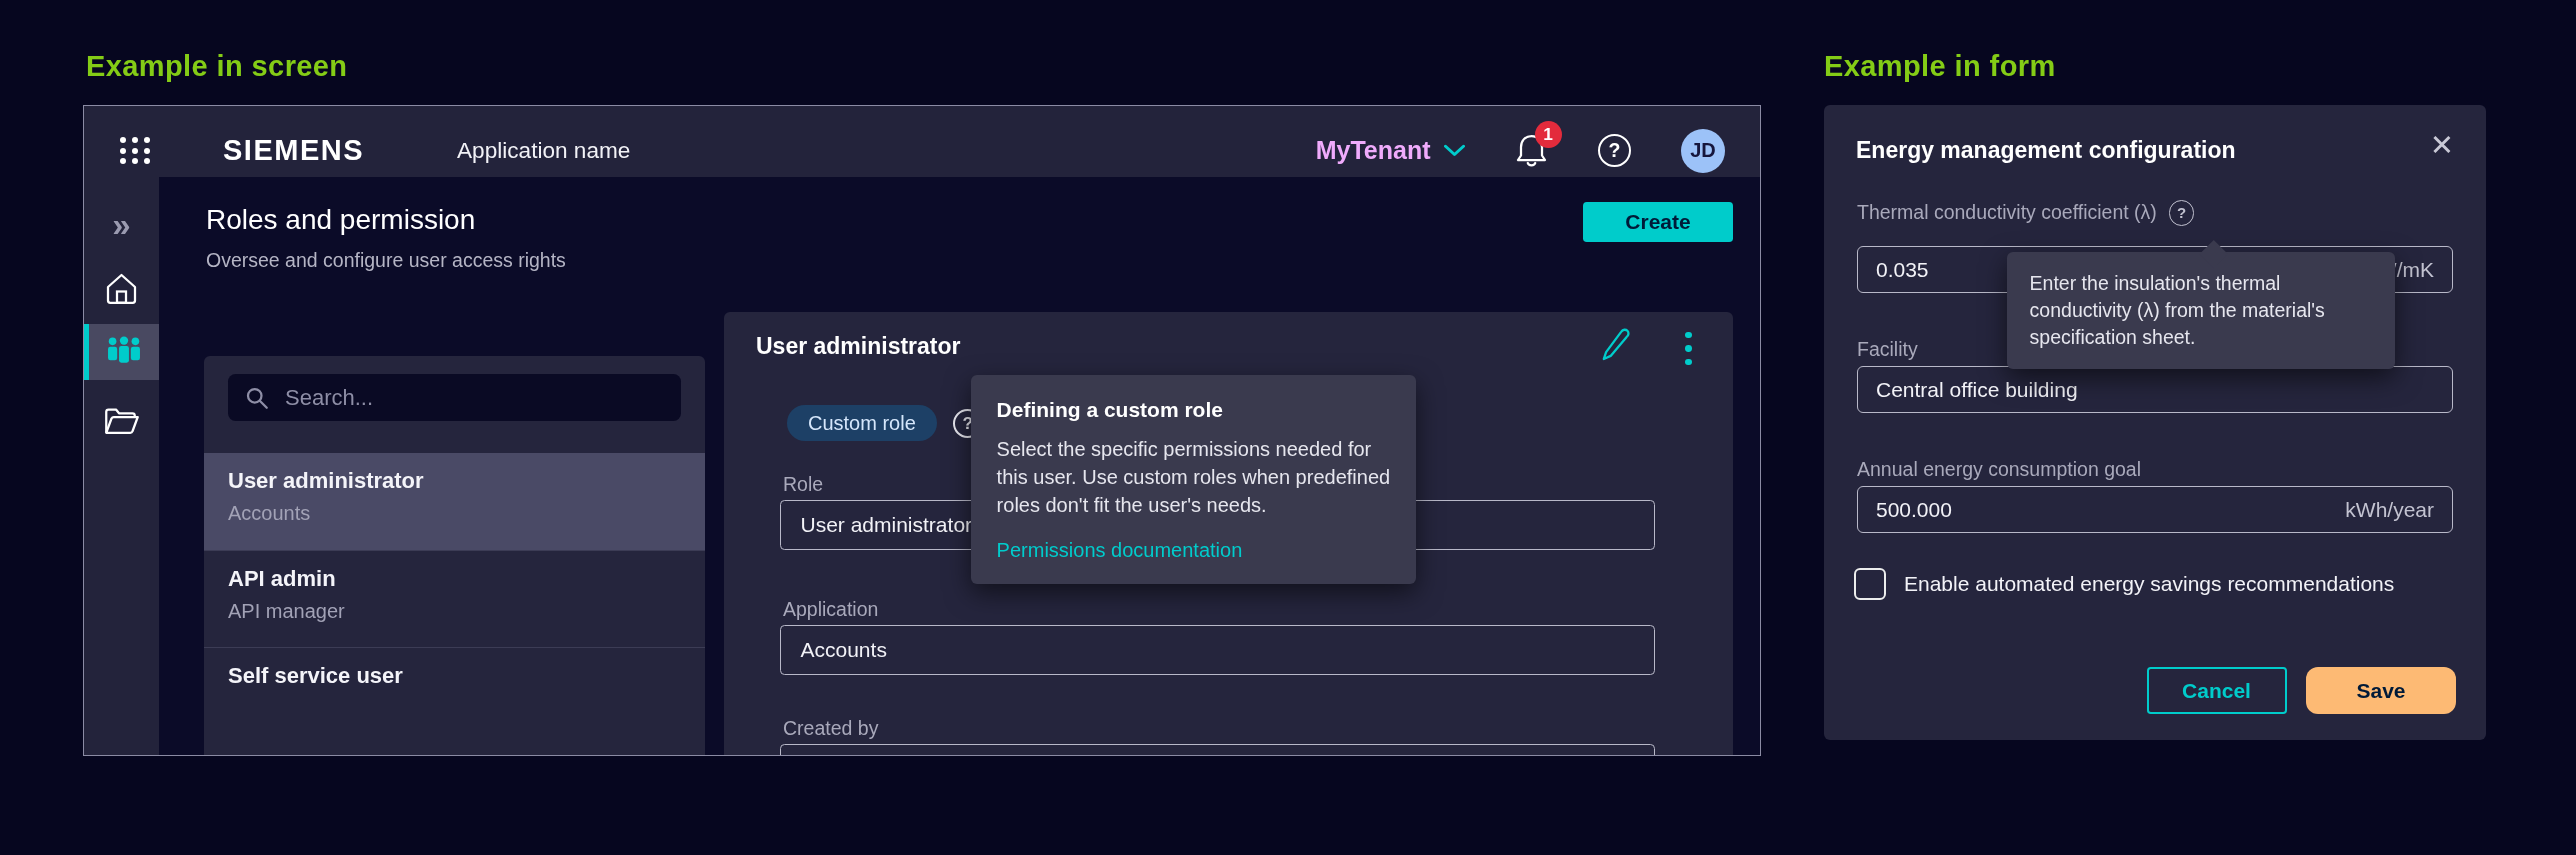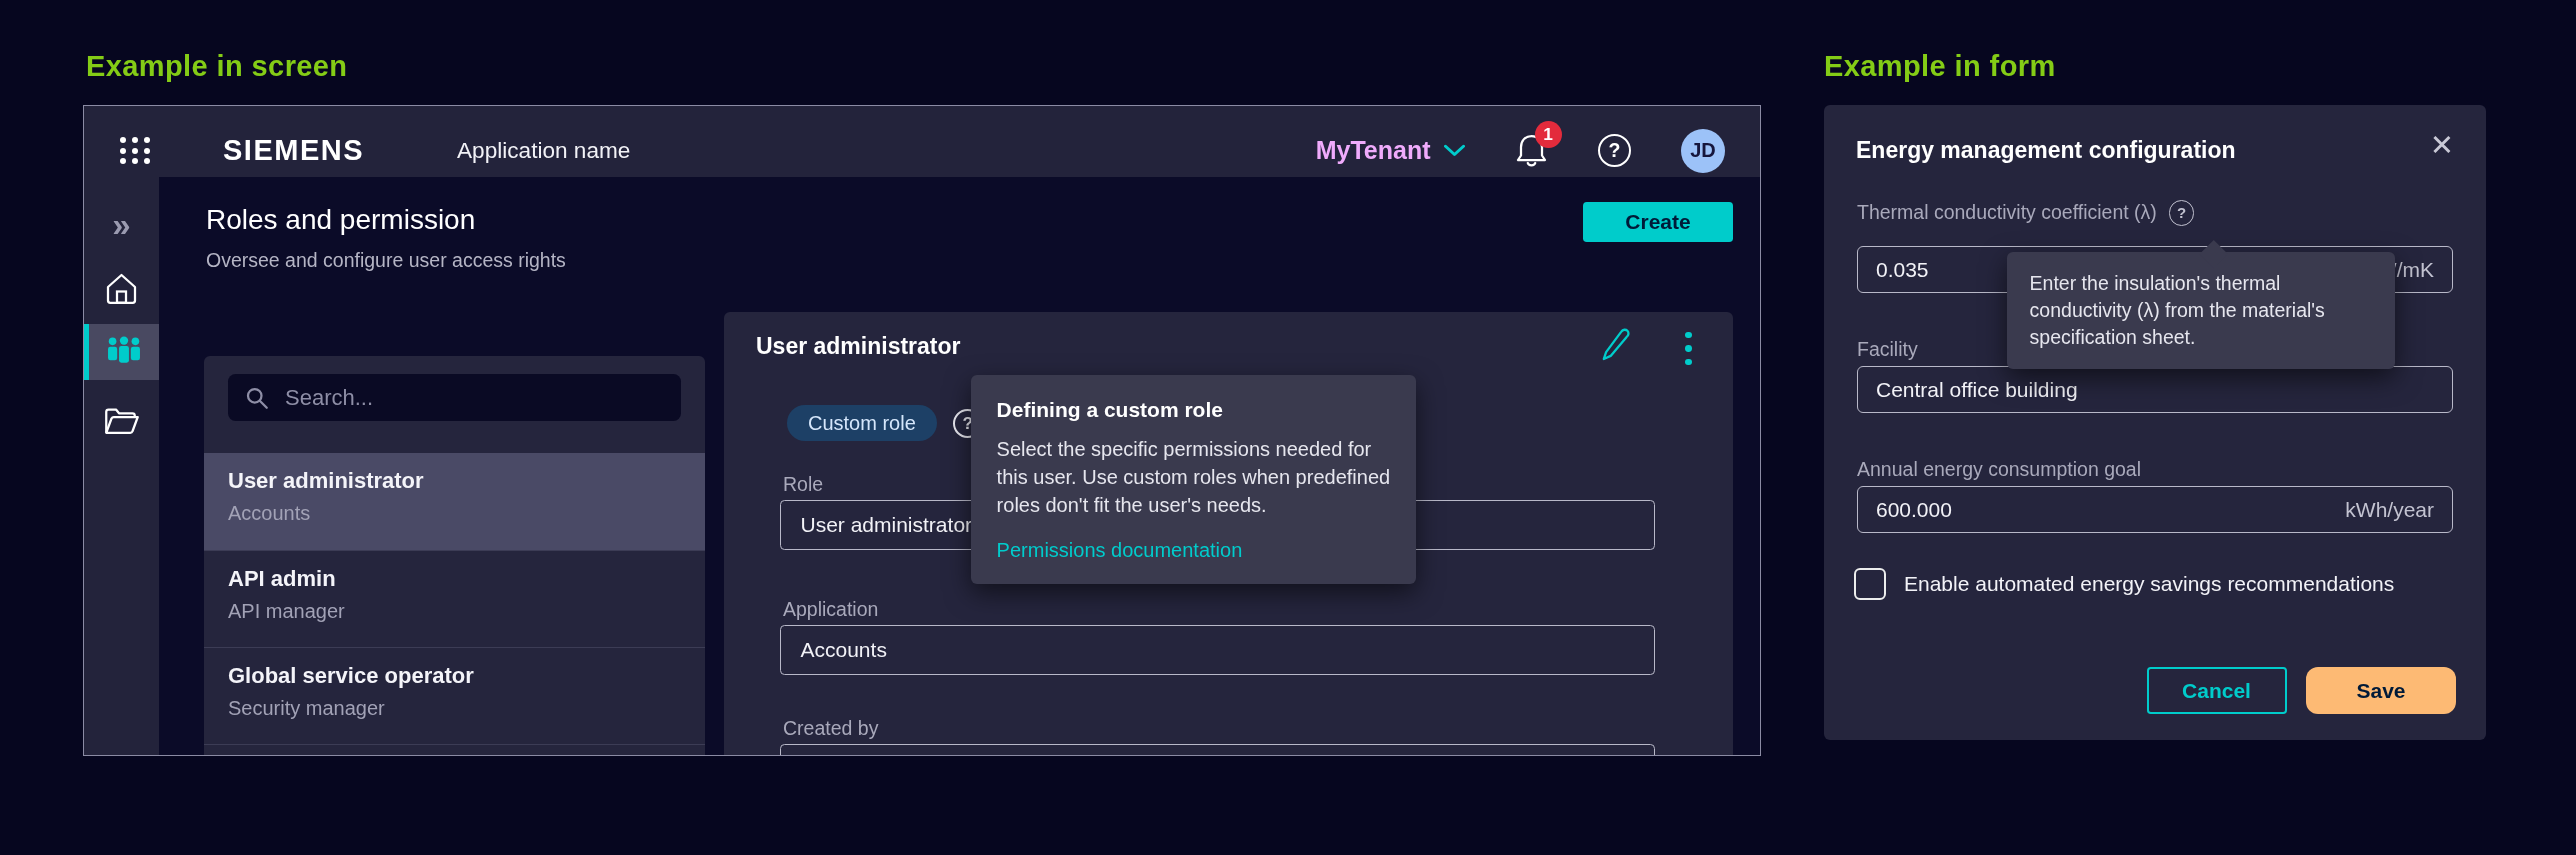"600.000" span { text: 600.000 -> 500.000 }
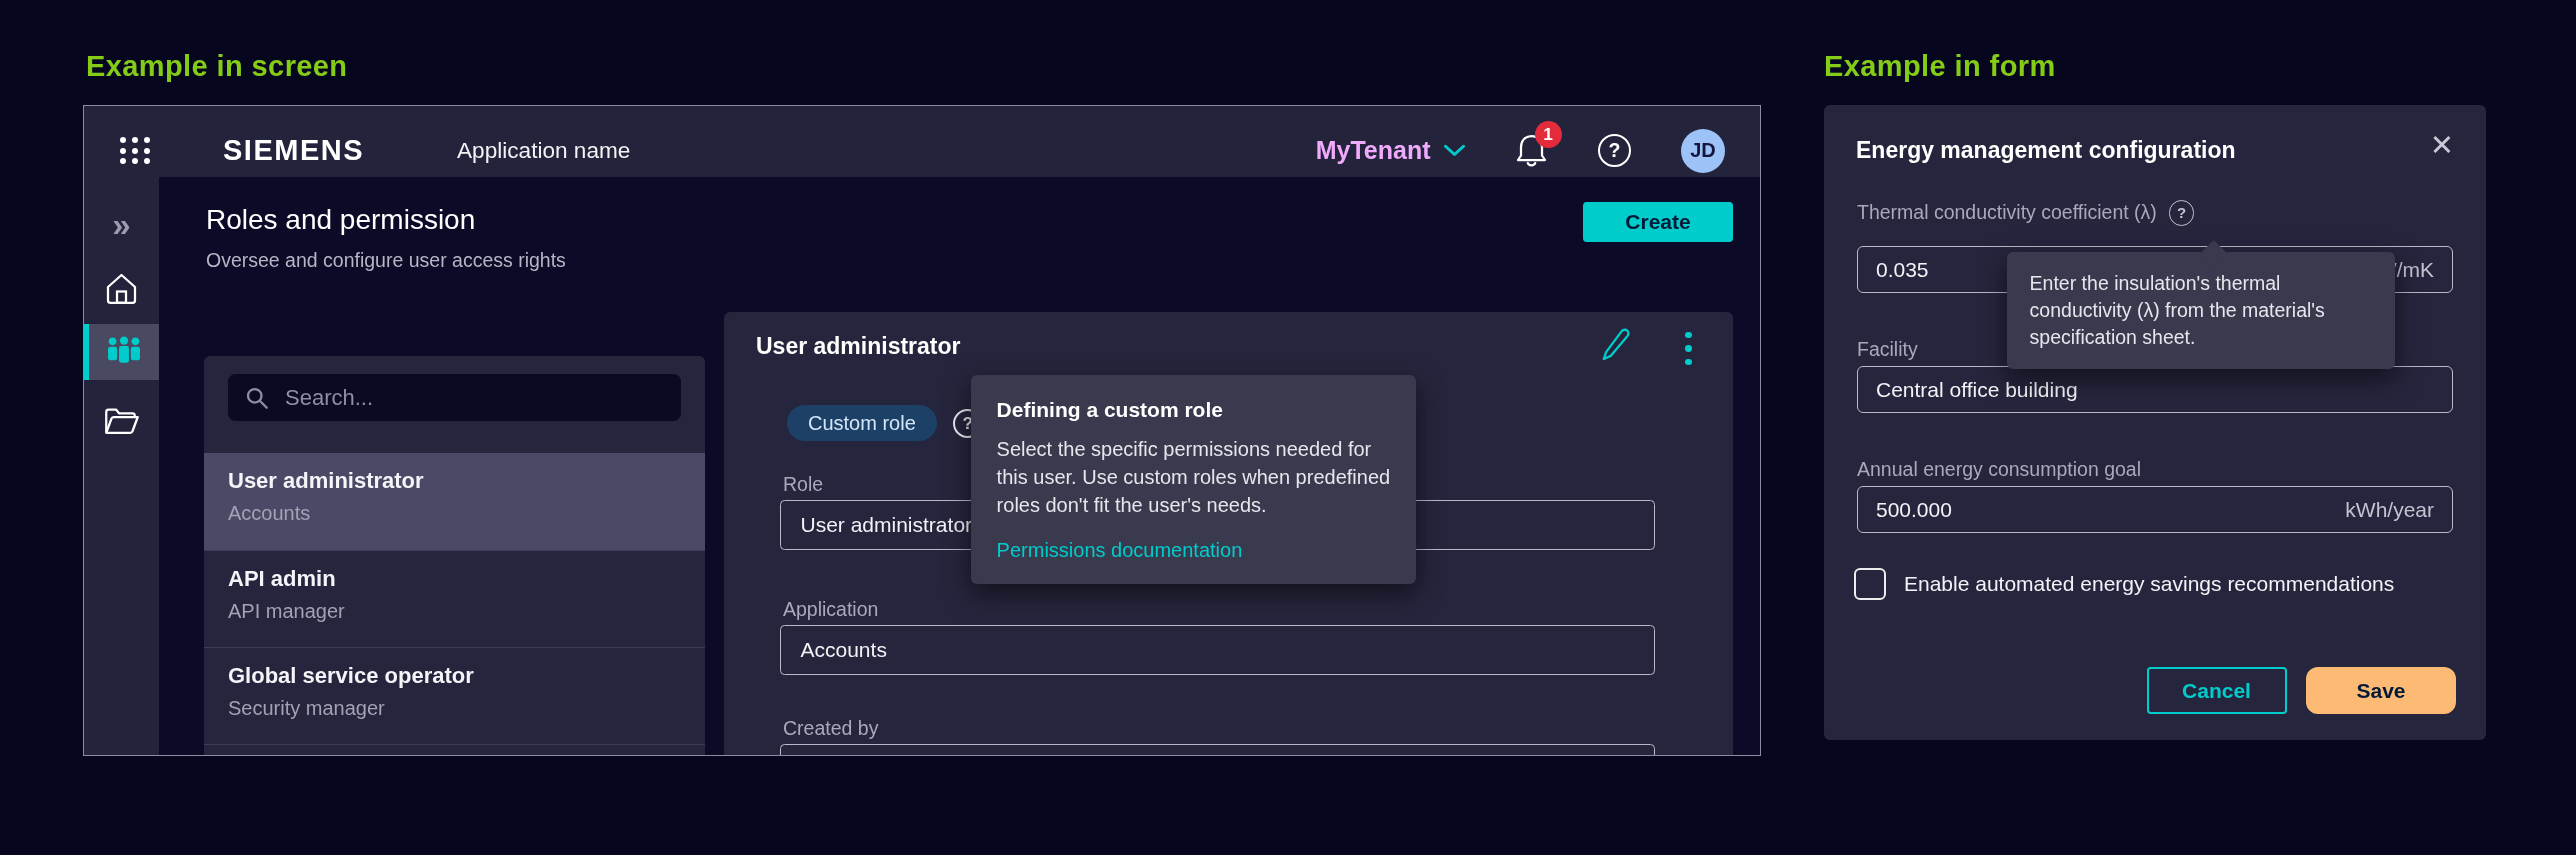"Global service operator" div.role-row { html: <div> <div>Global service operator</div> <div>Security manager</div> </div> -> none }
